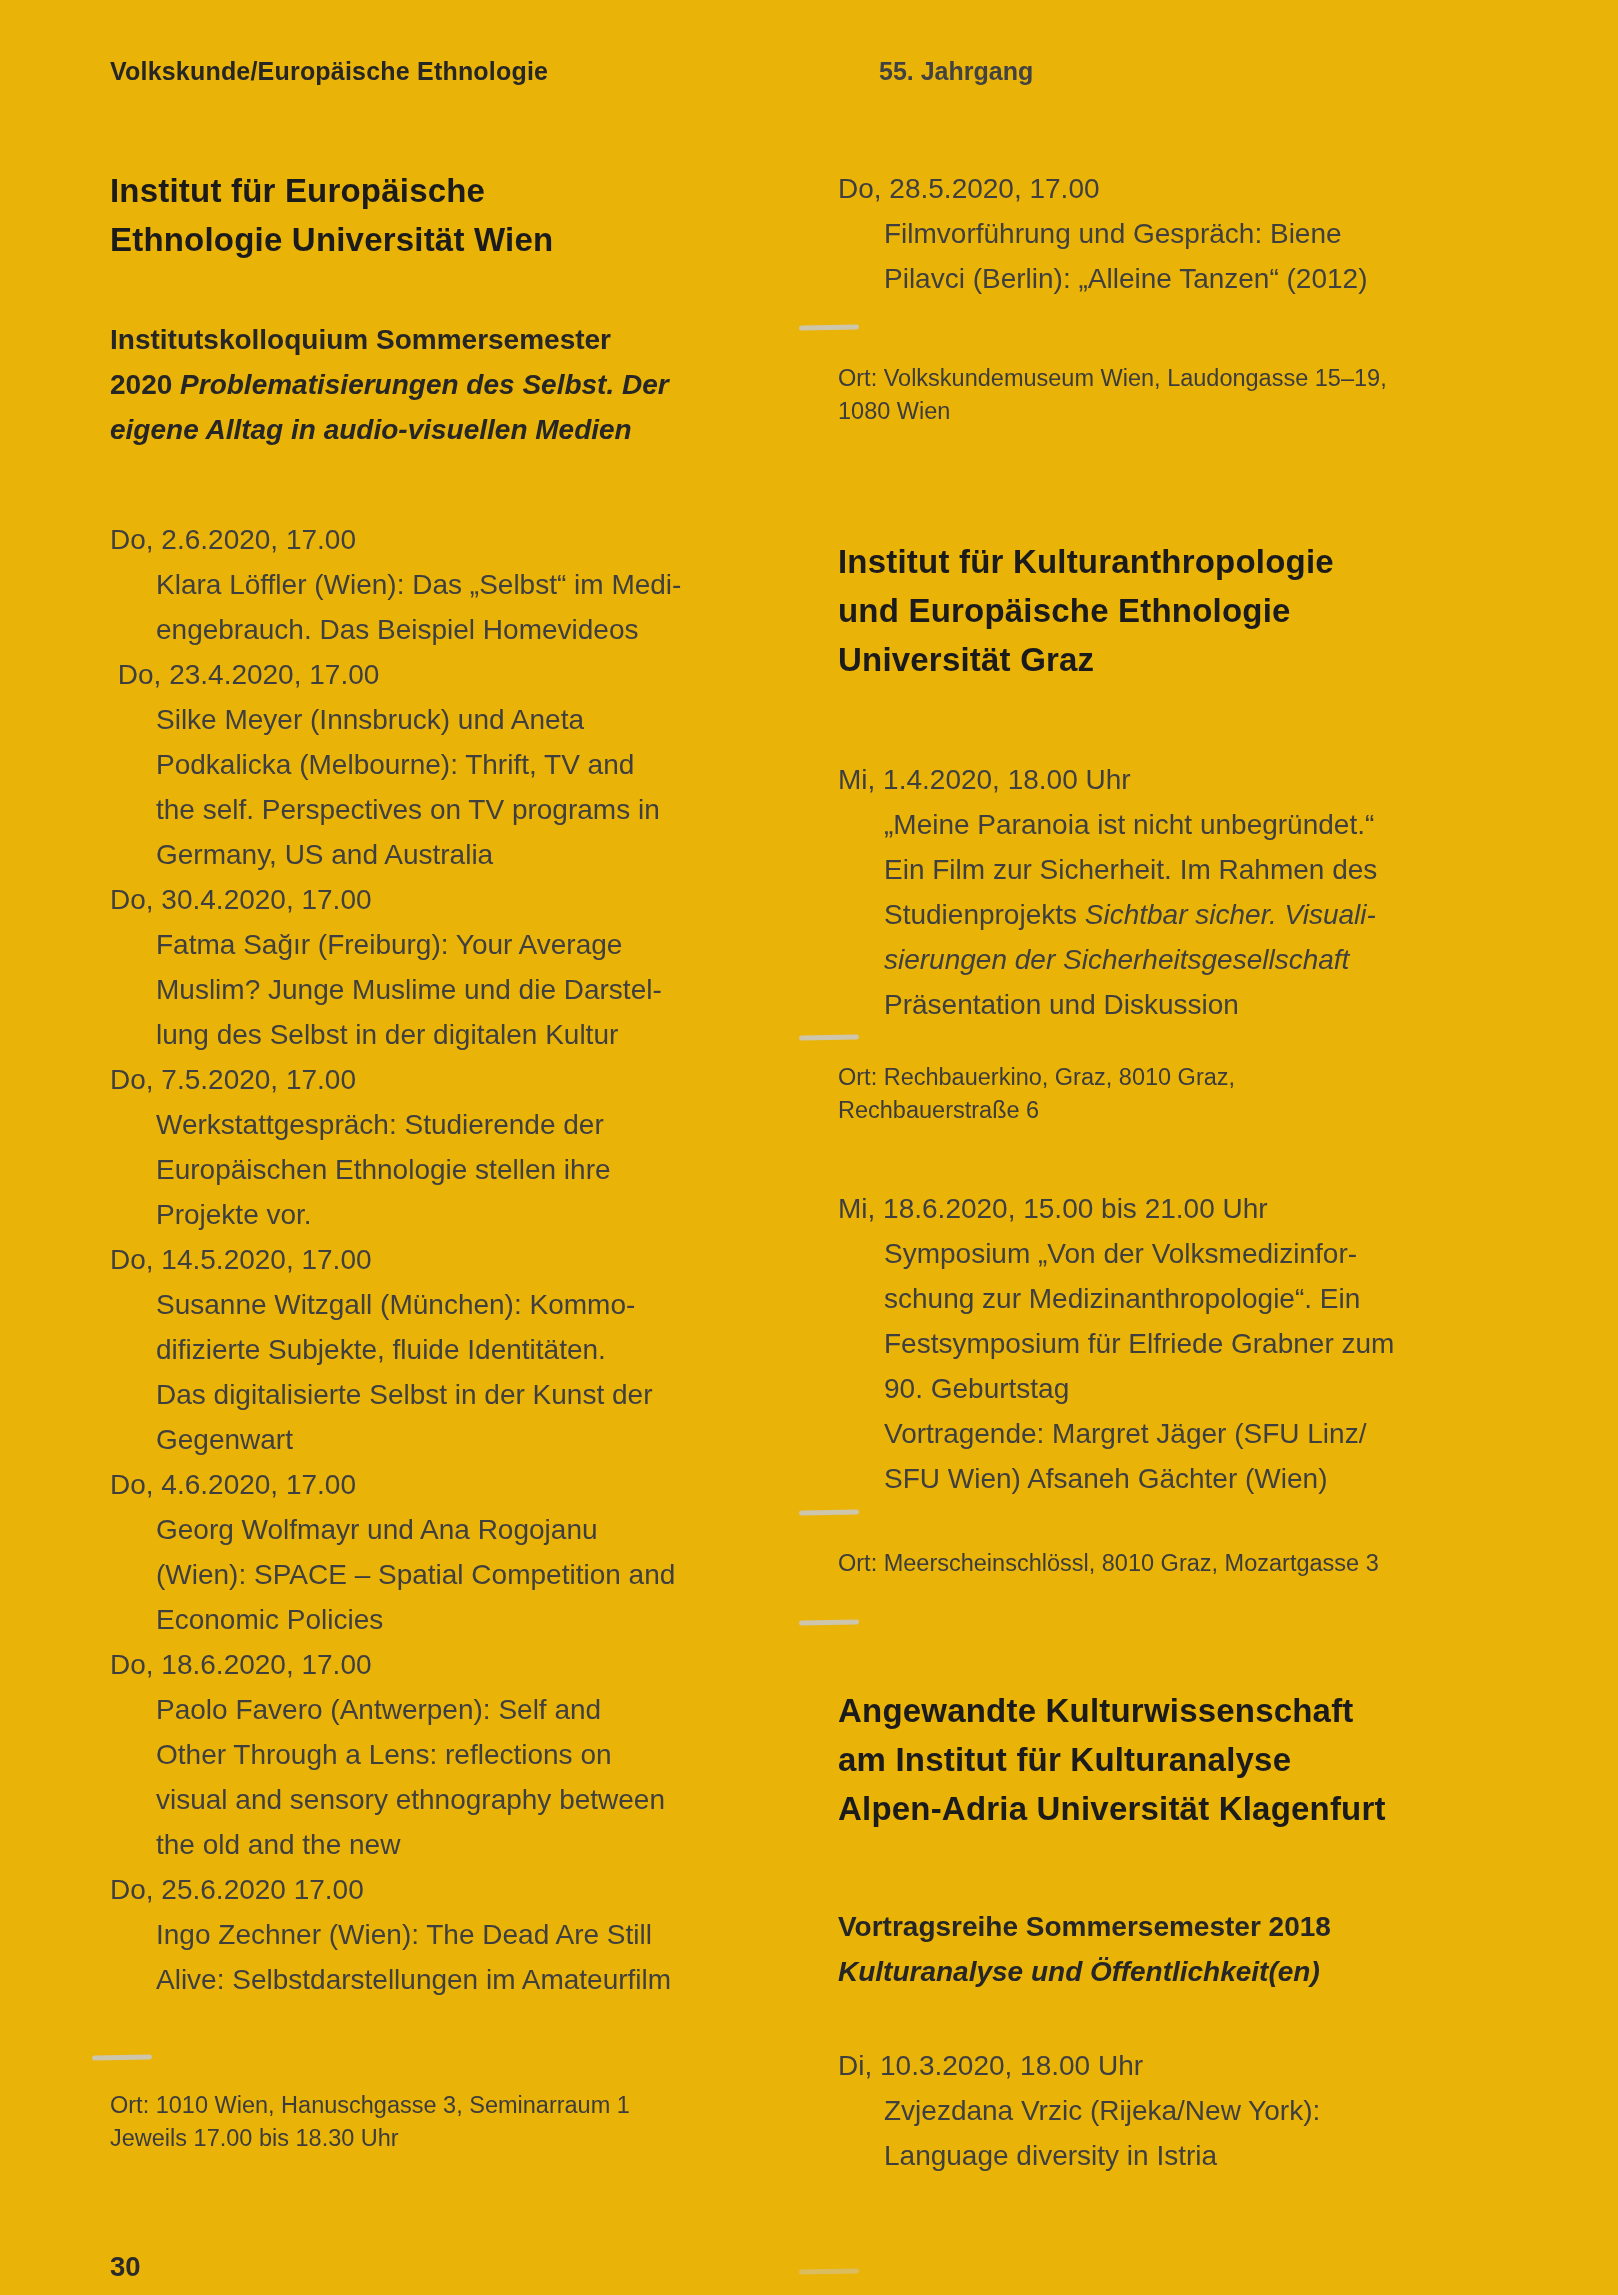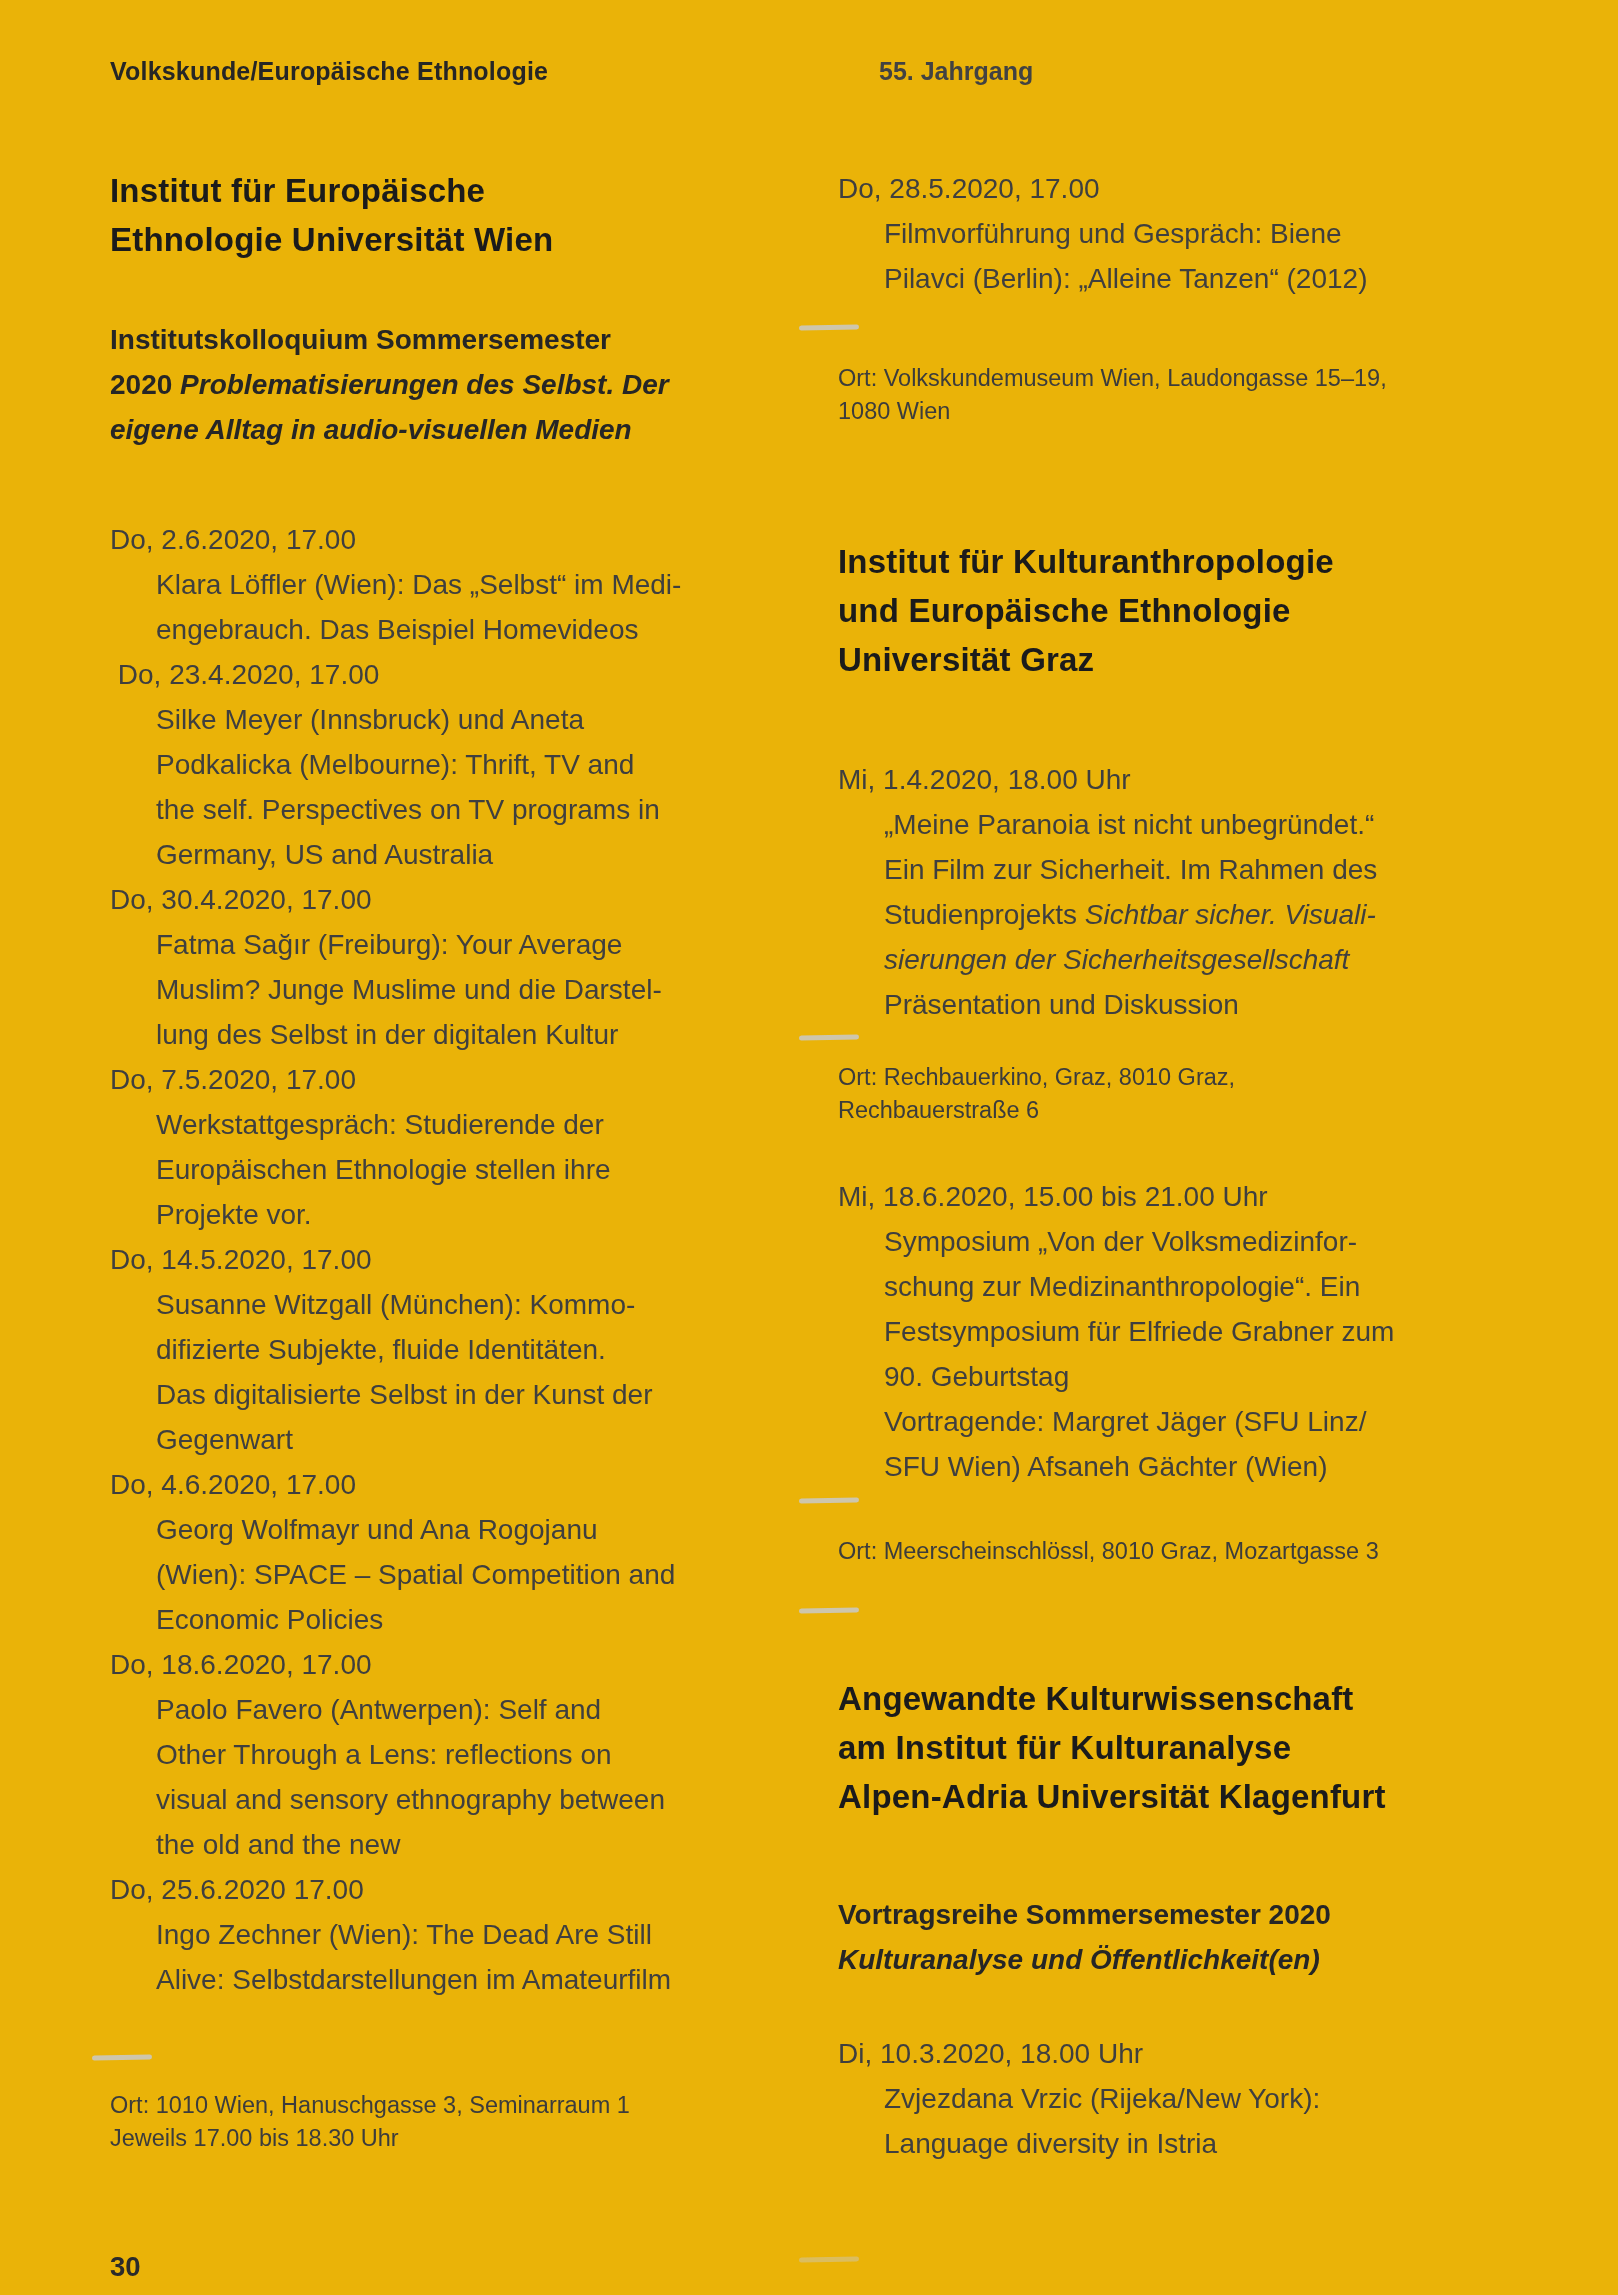"Mi, 18.6.2020, 15.00 bis 21.00" .event-symposium { margin-top: 47px -> 59px }
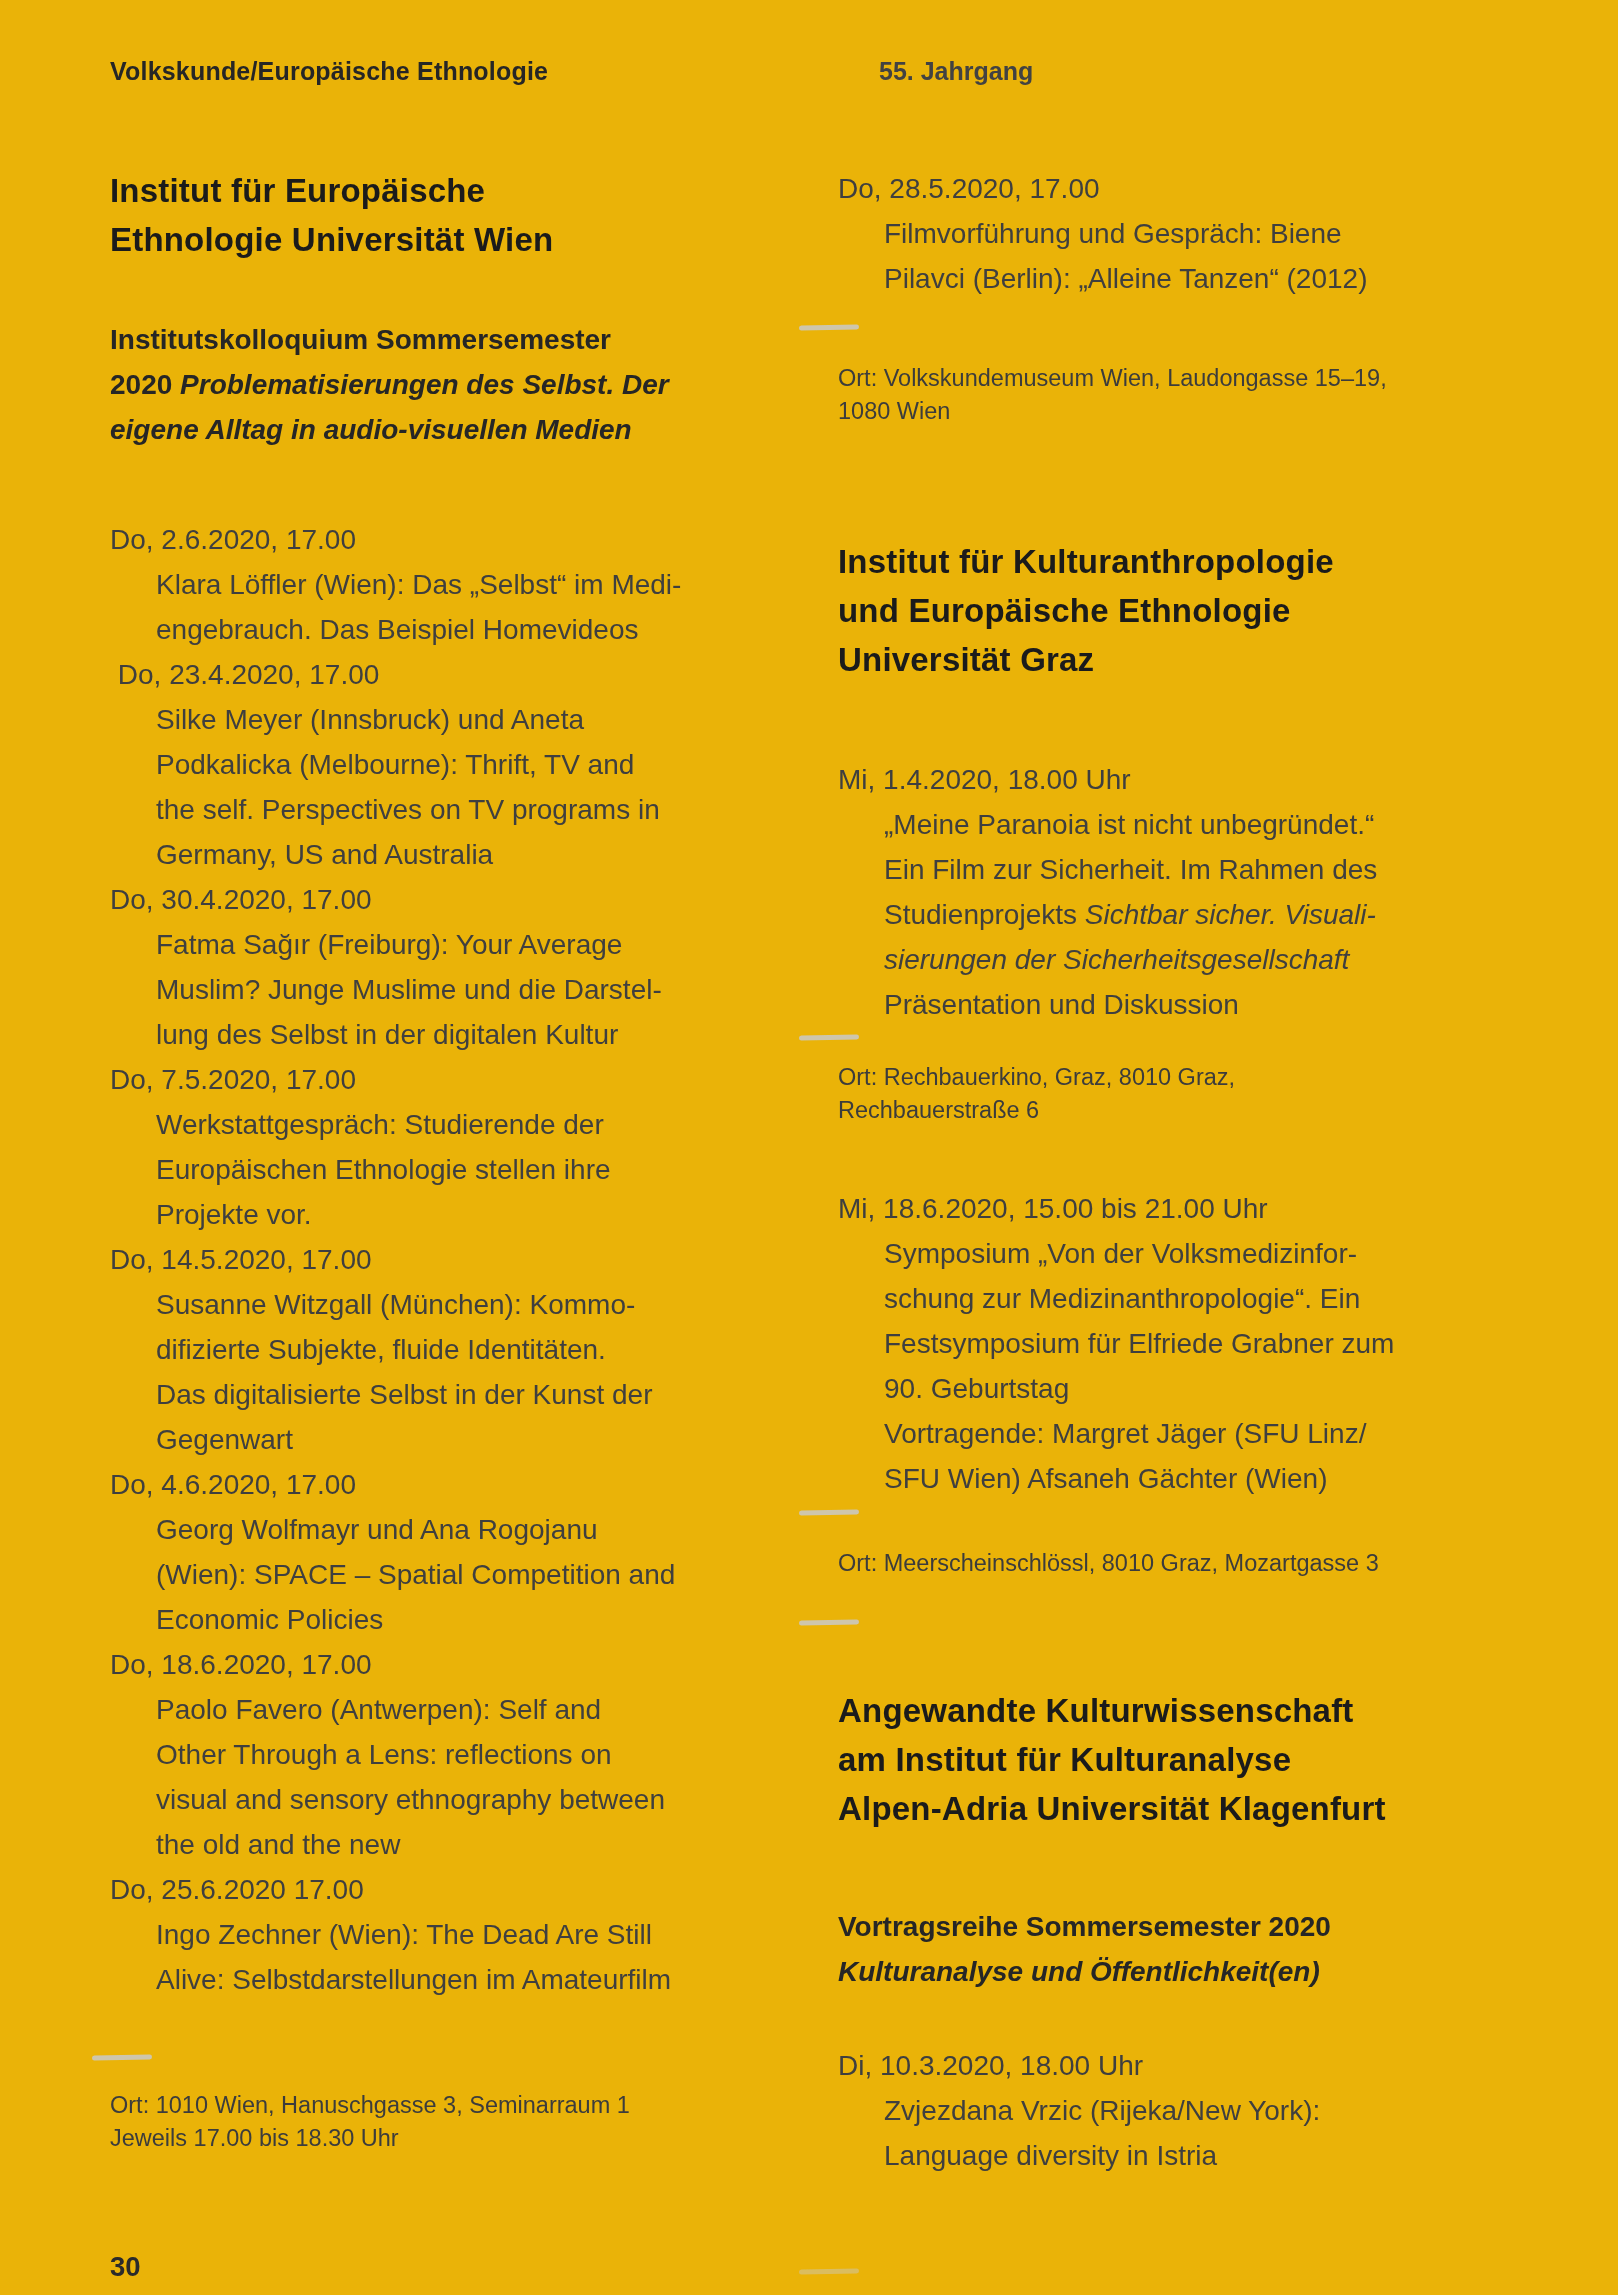"Vortragsreihe Sommersemester 2020" span { text: 2020 -> 2018 }
